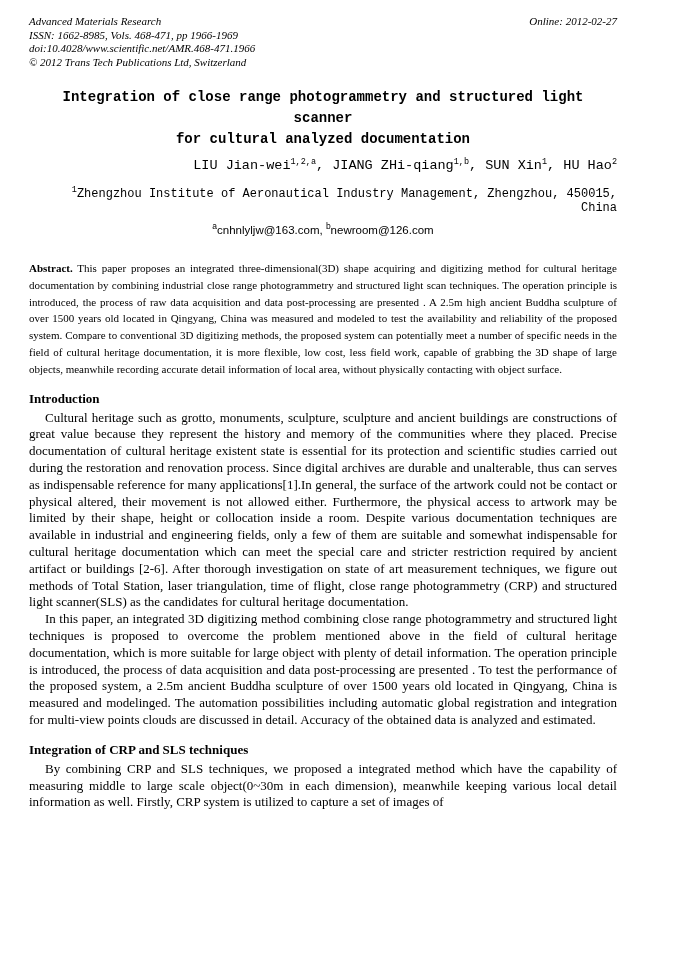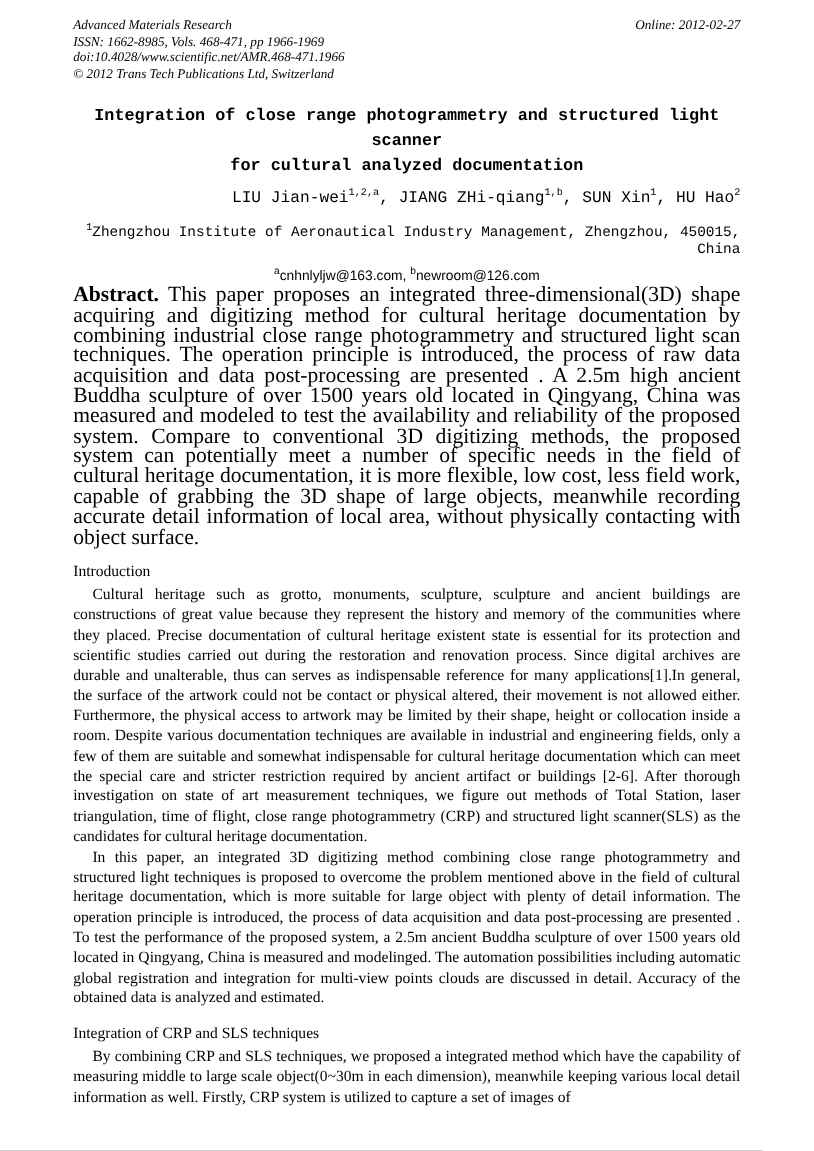"Advanced Materials Research" .page { padding: 15px 61px 0 61px -> 15px 61px 0 29px }
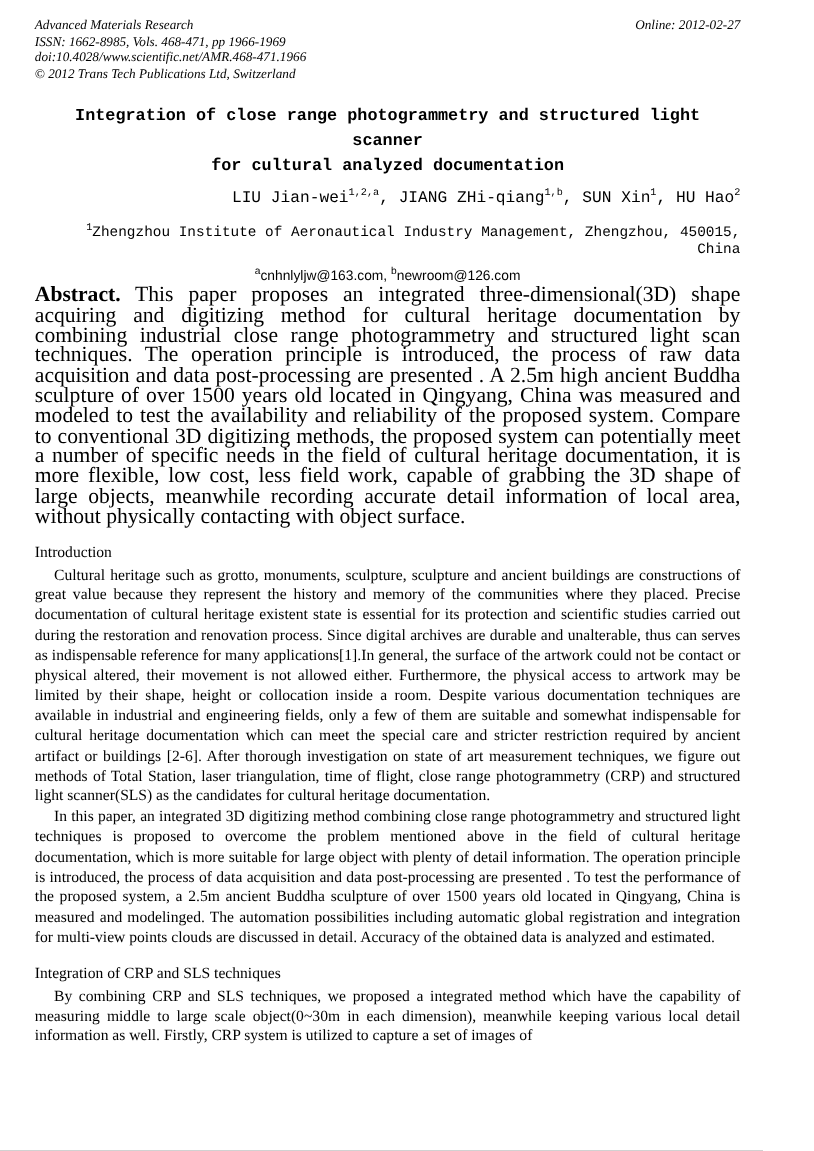"Abstract. This paper proposes an" .abstract { font-size: 18px -> 11px; margin-top: none -> 23px }
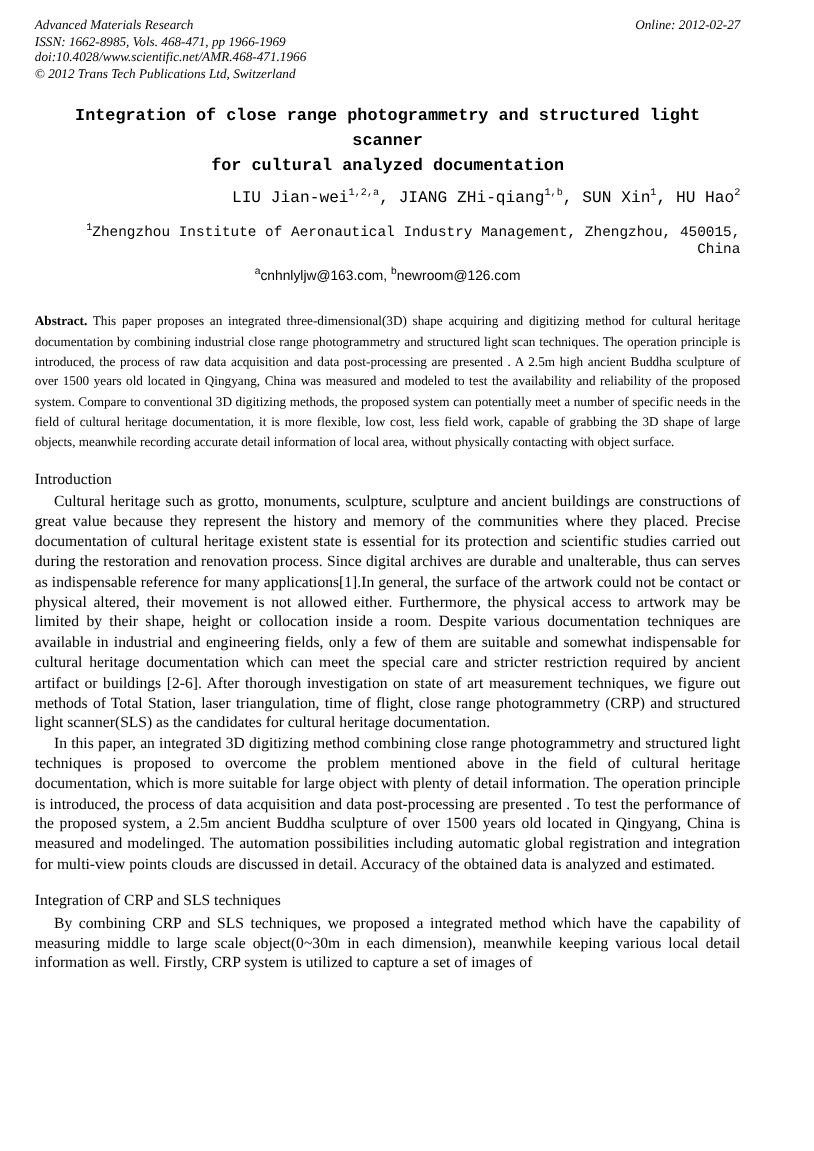"Introduction" .section-heading { font-weight: normal -> bold }
